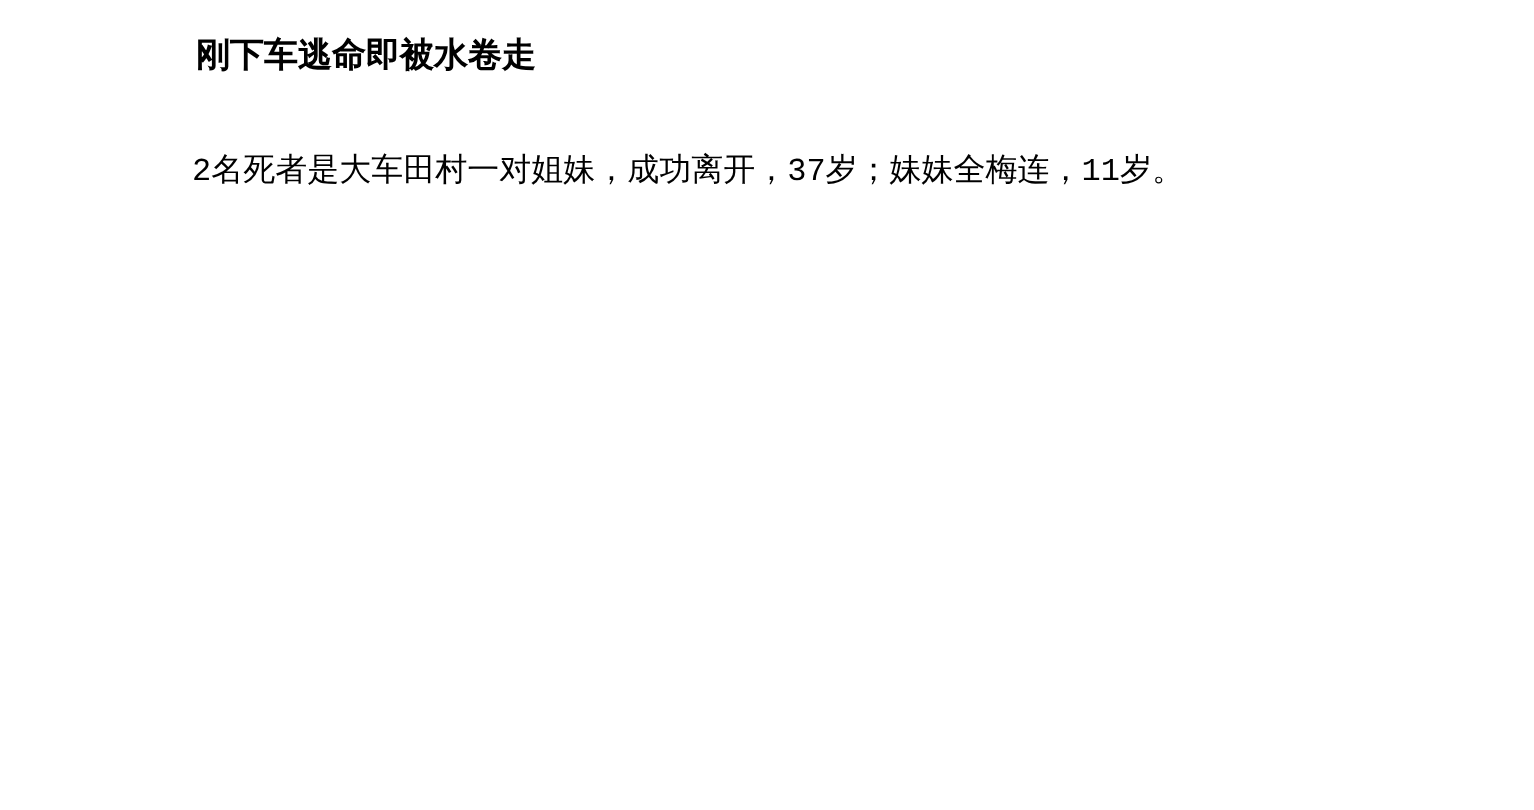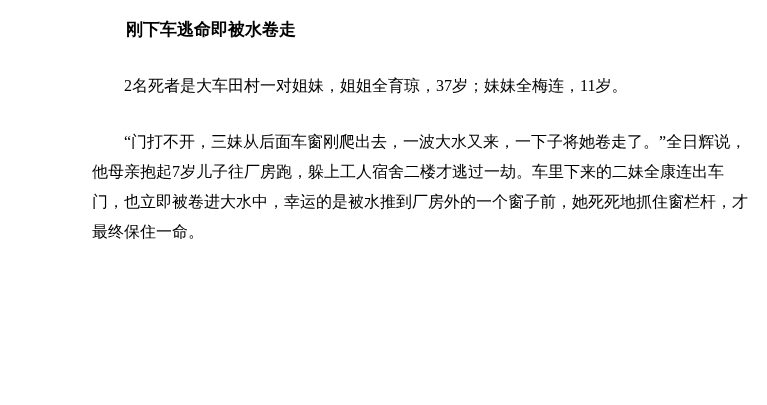"刚下车逃命即被水卷走" .page { font-family: Liberation Serif, serif -> Liberation Mono, monospace; padding: 15px 16px 0 92px -> 15px 16px 0 64px }
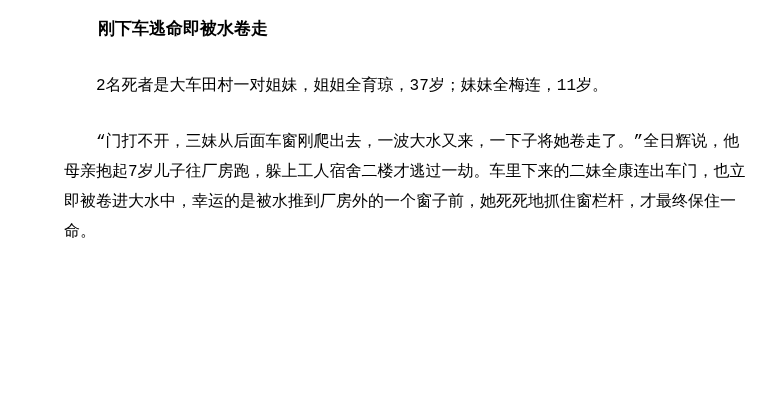"2名死者是大车田村一对姐妹，姐姐全育琼，37岁；妹妹全梅连，11岁。" p.para { text: 姐姐全育琼 -> 成功离开 }
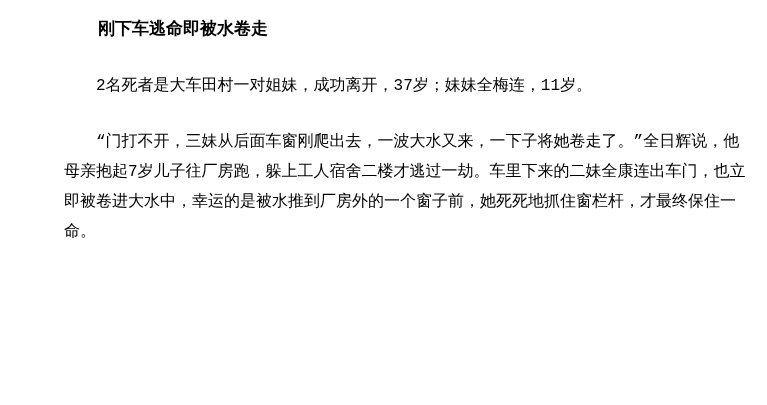"“门打不开，三妹从后面车窗刚爬出去，一波大水又来，一下子将她卷走了。”全日辉说，" p.para { html: <p>“门打不开，三妹从后面车窗刚爬出去，一波大水又来，一下子将她卷走了。”全日辉说，他母亲抱起7岁儿子往厂房跑，躲上工人宿舍二楼才逃过一劫。车里下来的二妹全康连出车门，也立即被卷进大水中，幸运的是被水推到厂房外的一个窗子前，她死死地抓住窗栏杆，才最终保住一命。</p> -> none }
